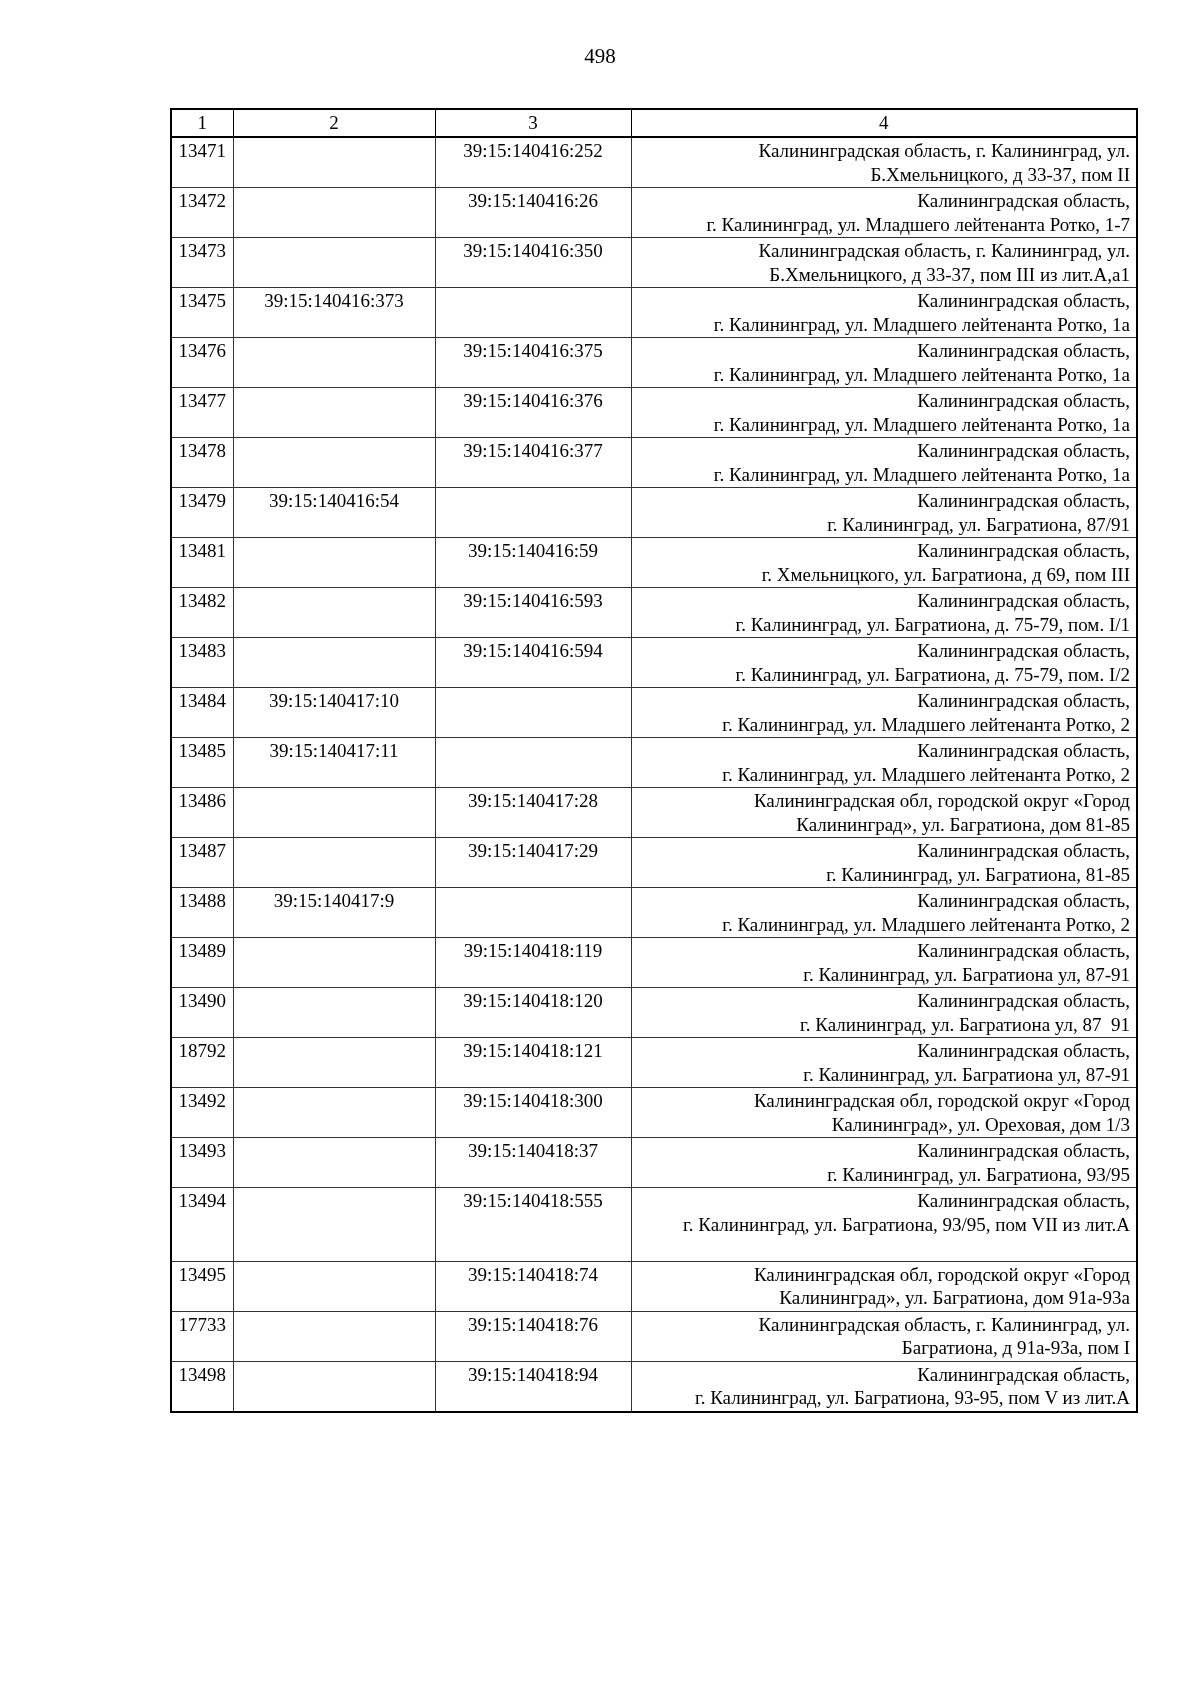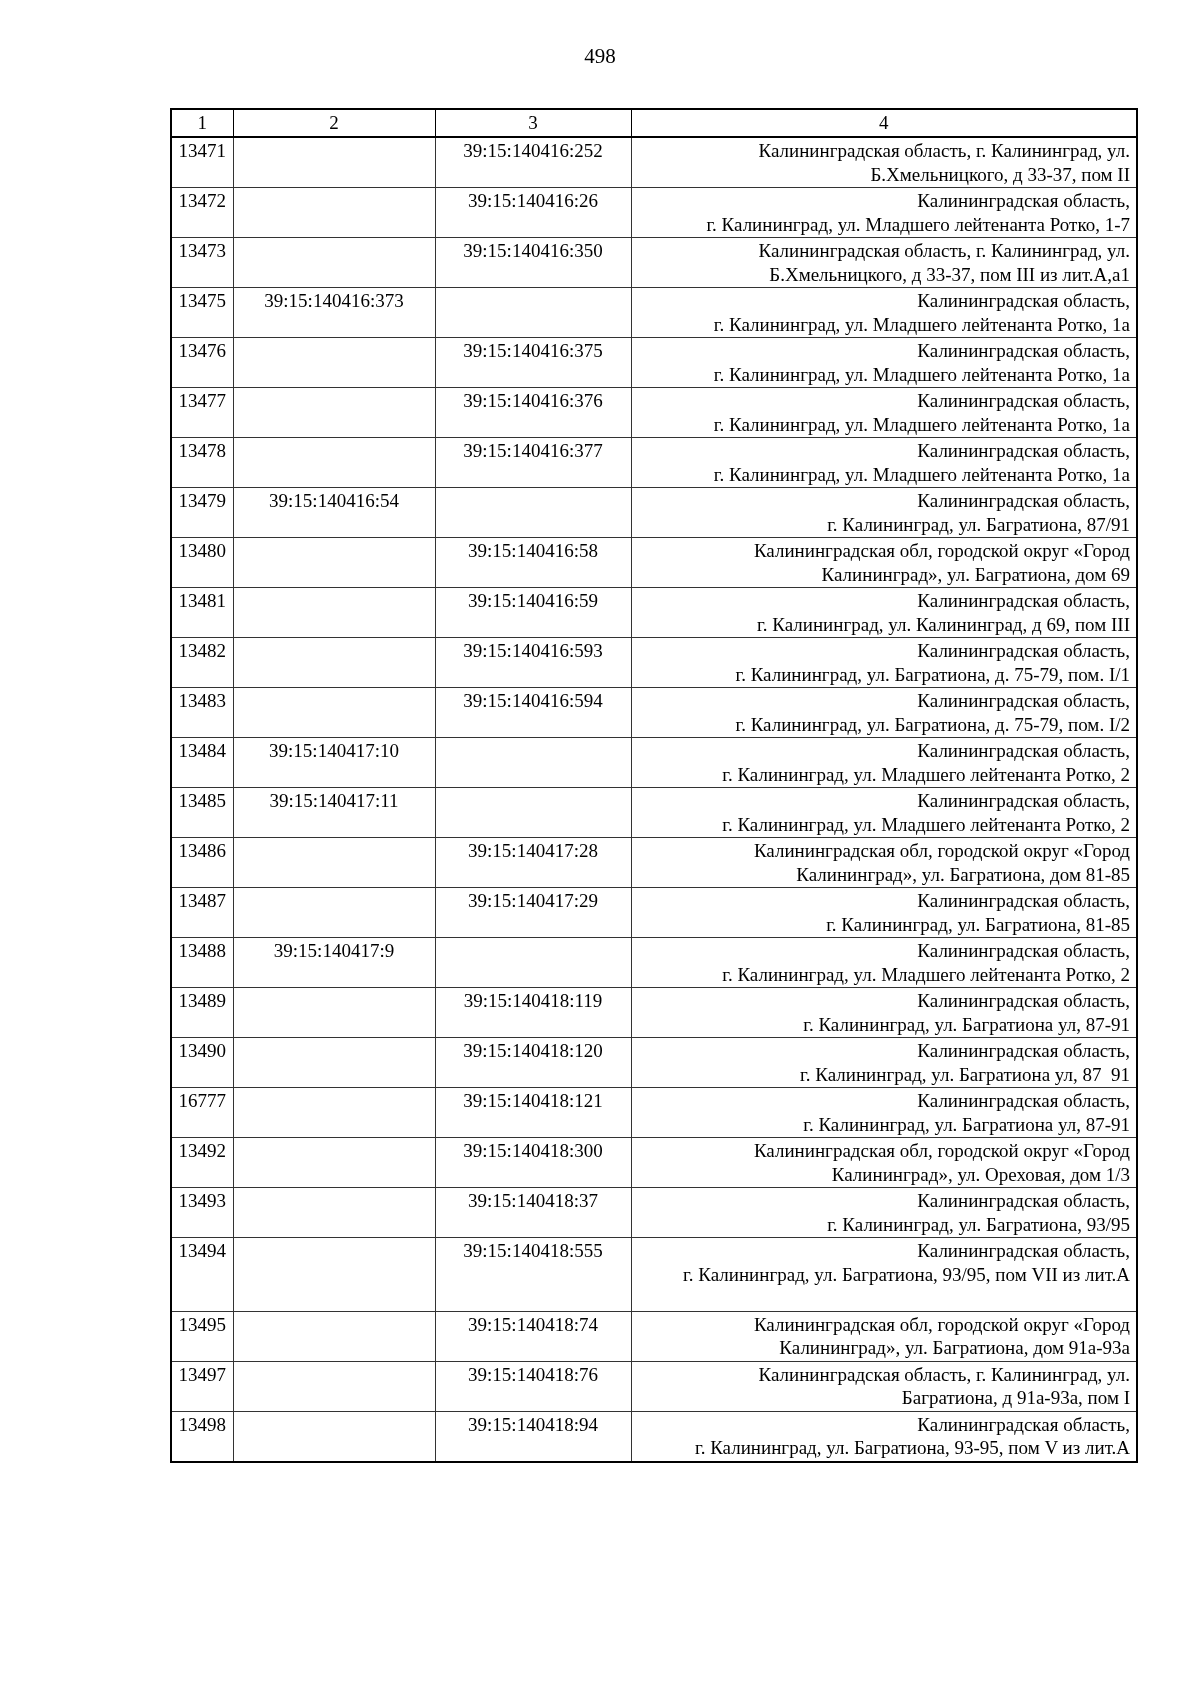"13480" tr { html: <tr> <td>13480</td> <td></td> <td>39:15:140416:58</td> <td> <div>Калининградская обл, городской округ «Город</div> <div>Калининград», ул. Багратиона, дом 69</div> </td> </tr> -> none }
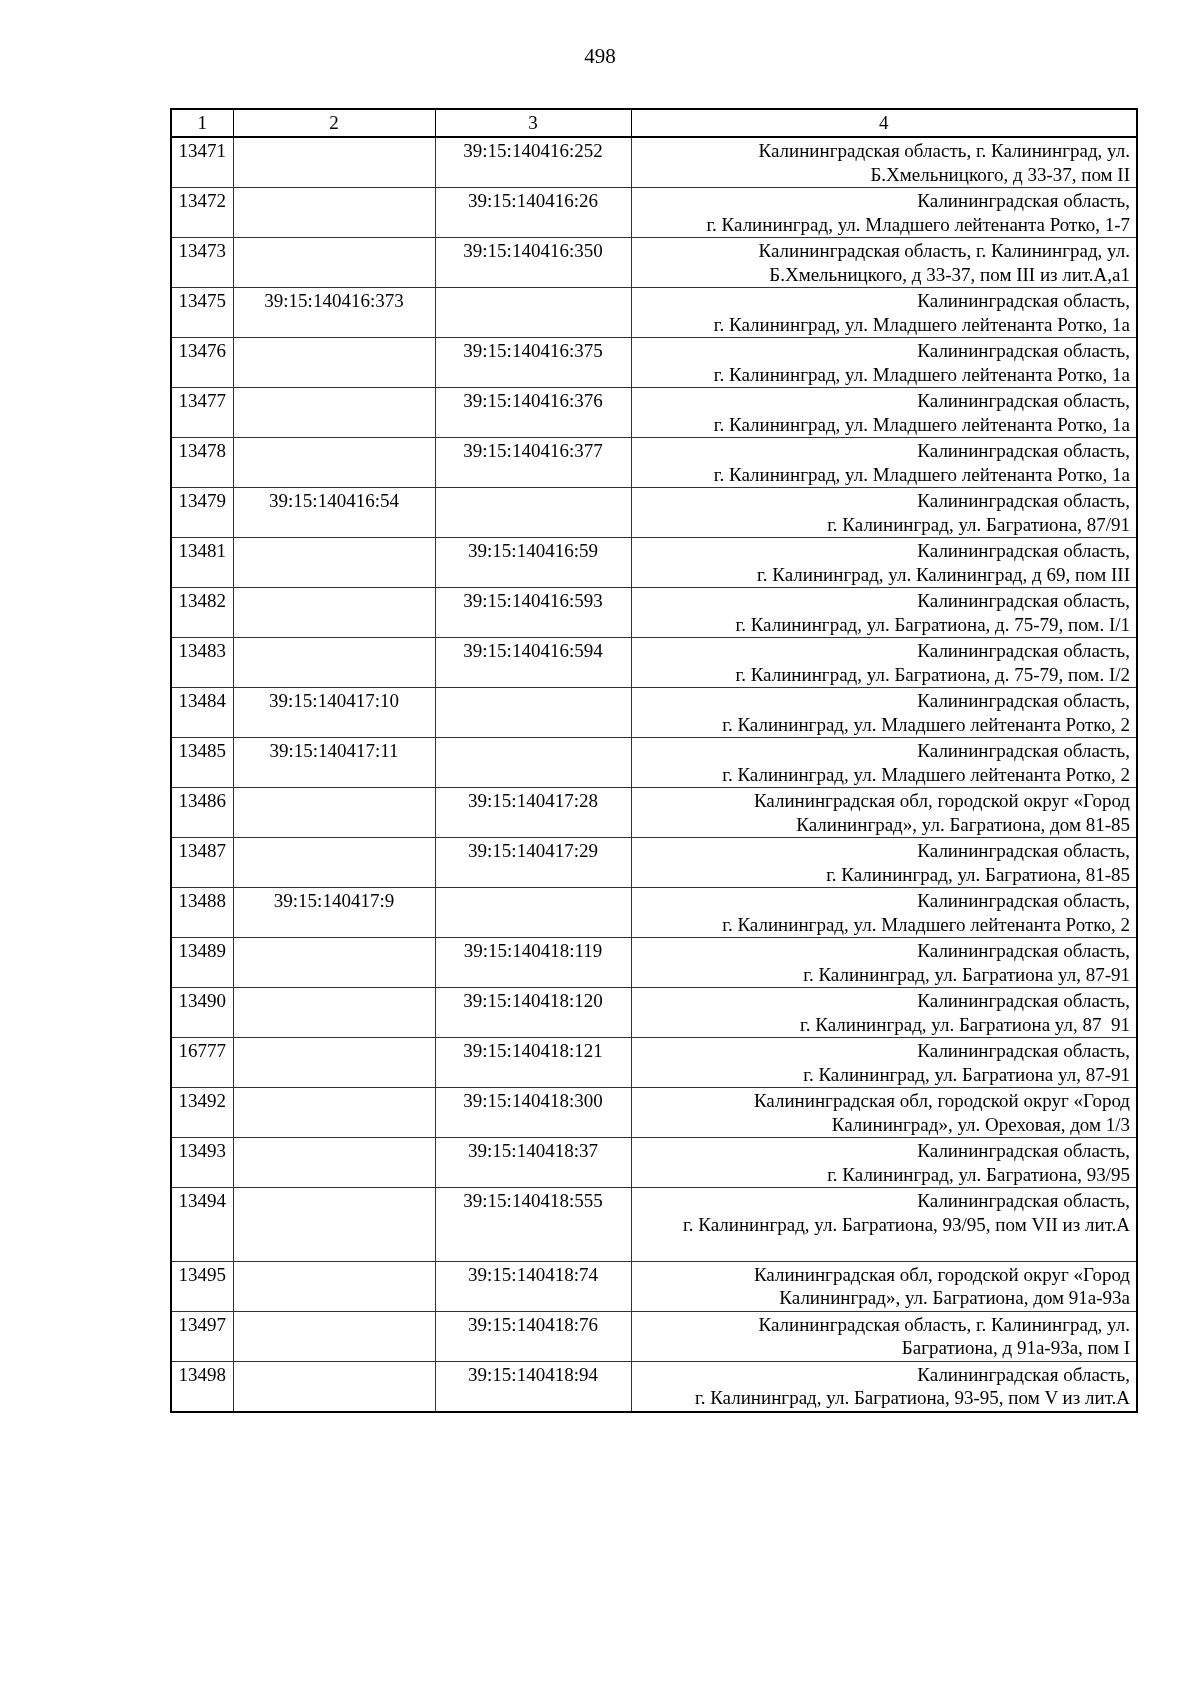"г. Калининград, ул. Калининград, д" div.addr-line { text: Калининград, ул. Калининград -> Хмельницкого, ул. Багратиона }
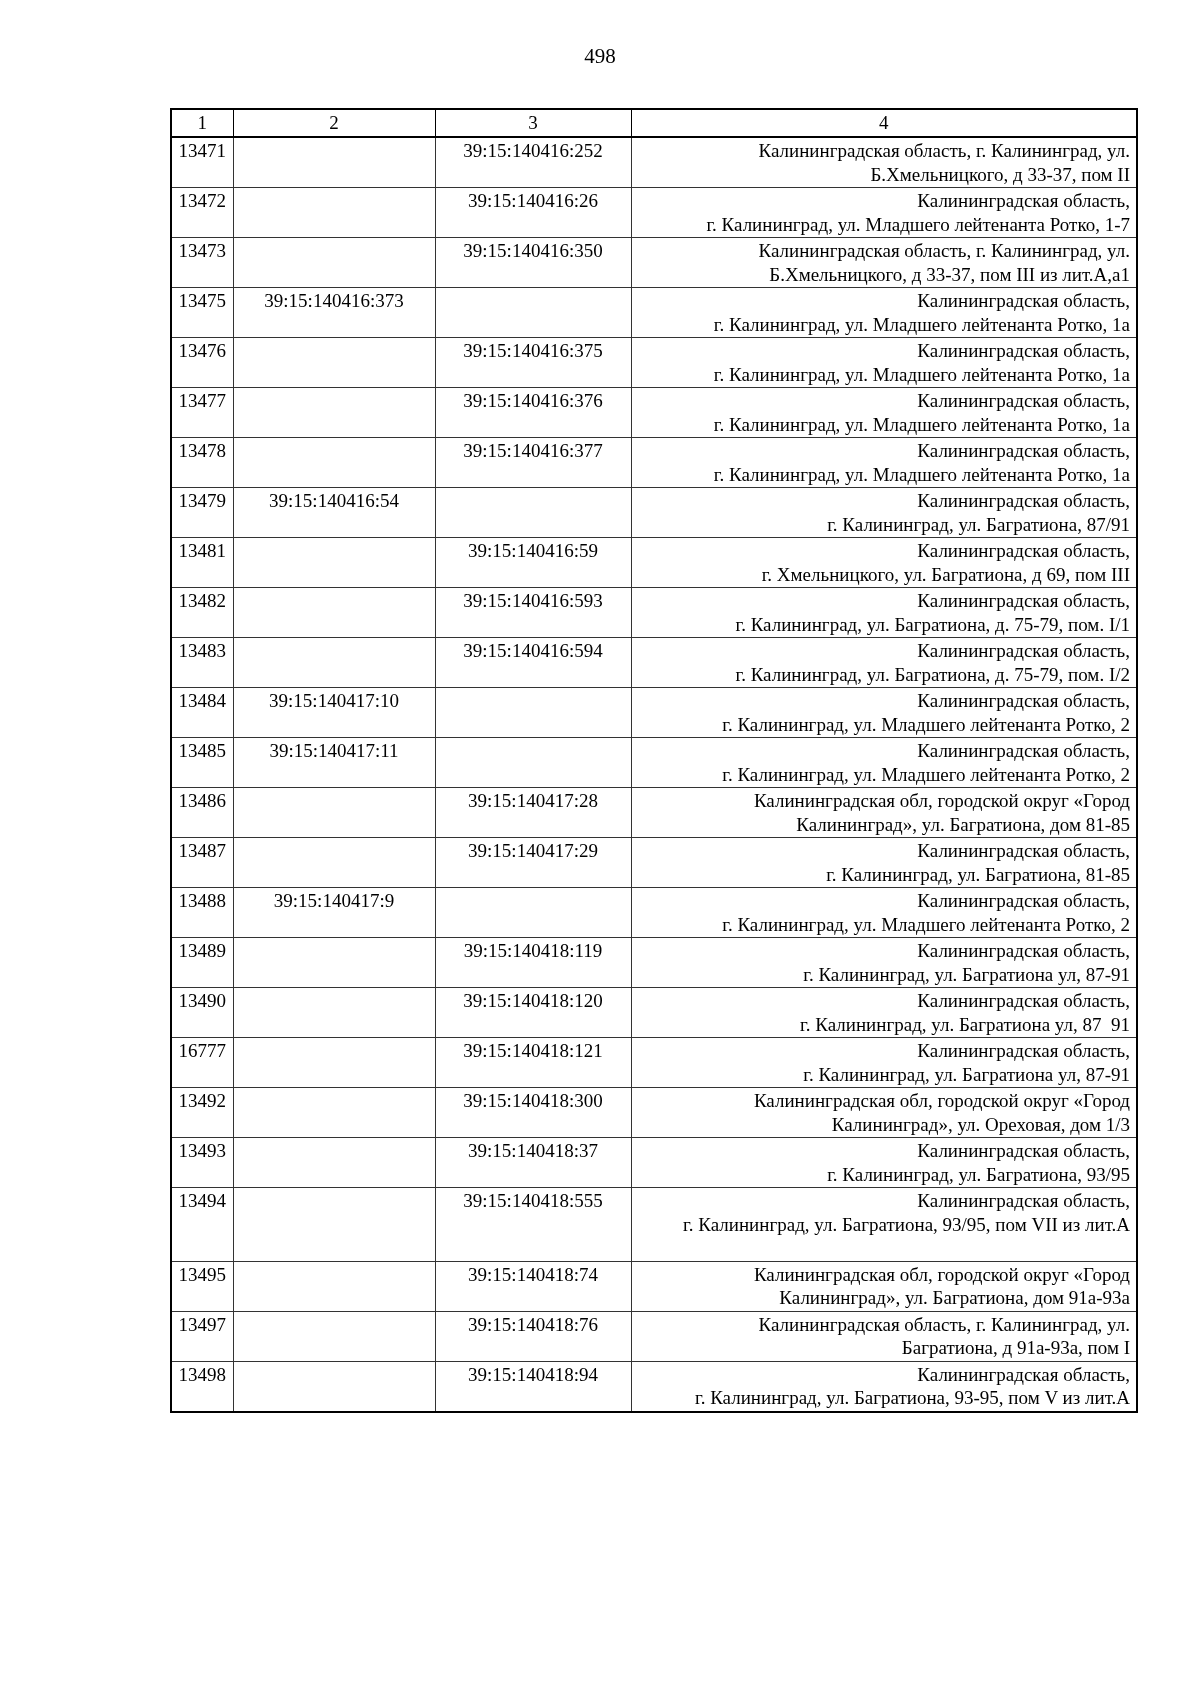"16777" td.c1 { text: 16777 -> 18792 }
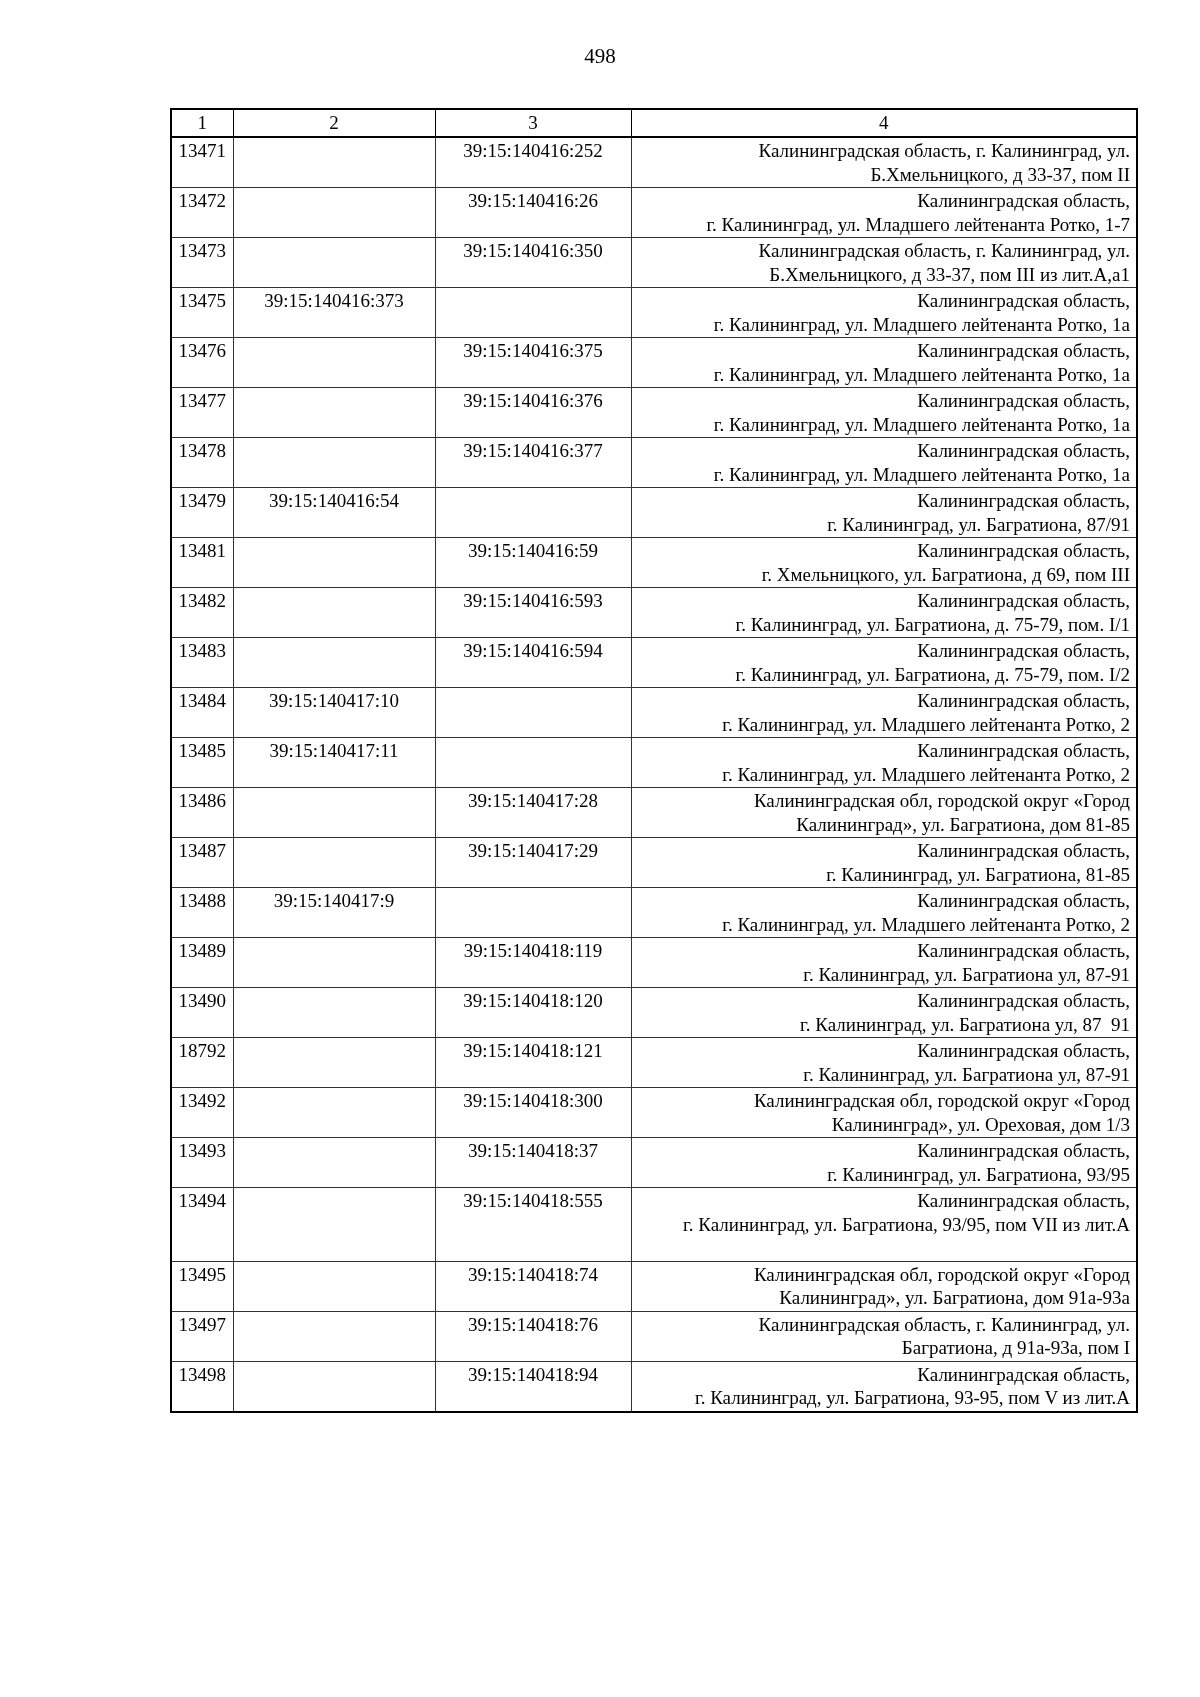"13497" td.c1 { text: 13497 -> 17733 }
